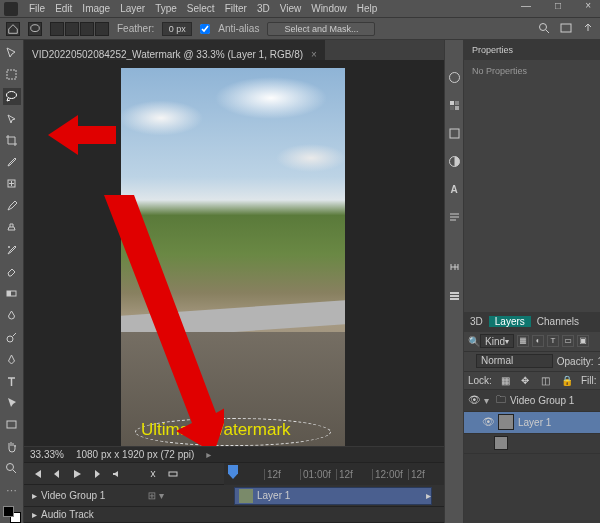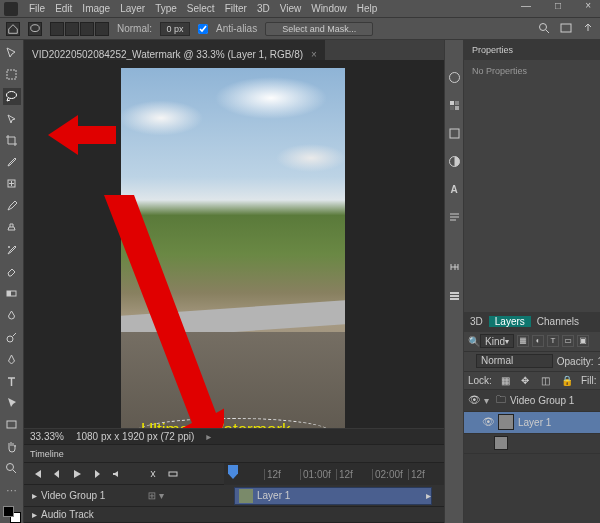"Normal:" label { text: Normal -> Feather }
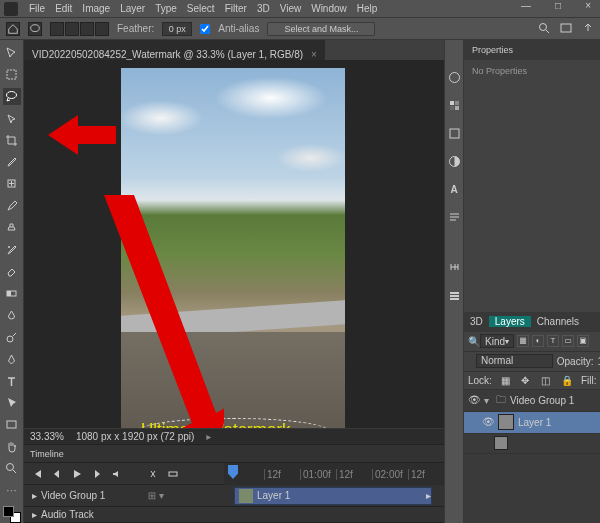"Timeline" div.tl-tab { html: <div>Timeline</div> -> none }
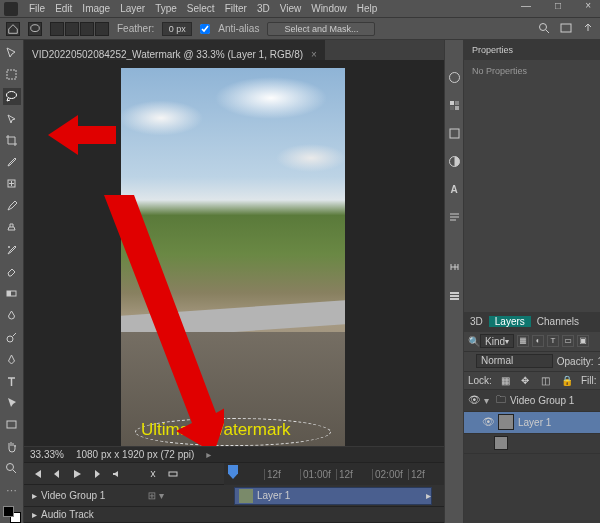"02:00f" span { text: 02:00f -> 12:00f }
